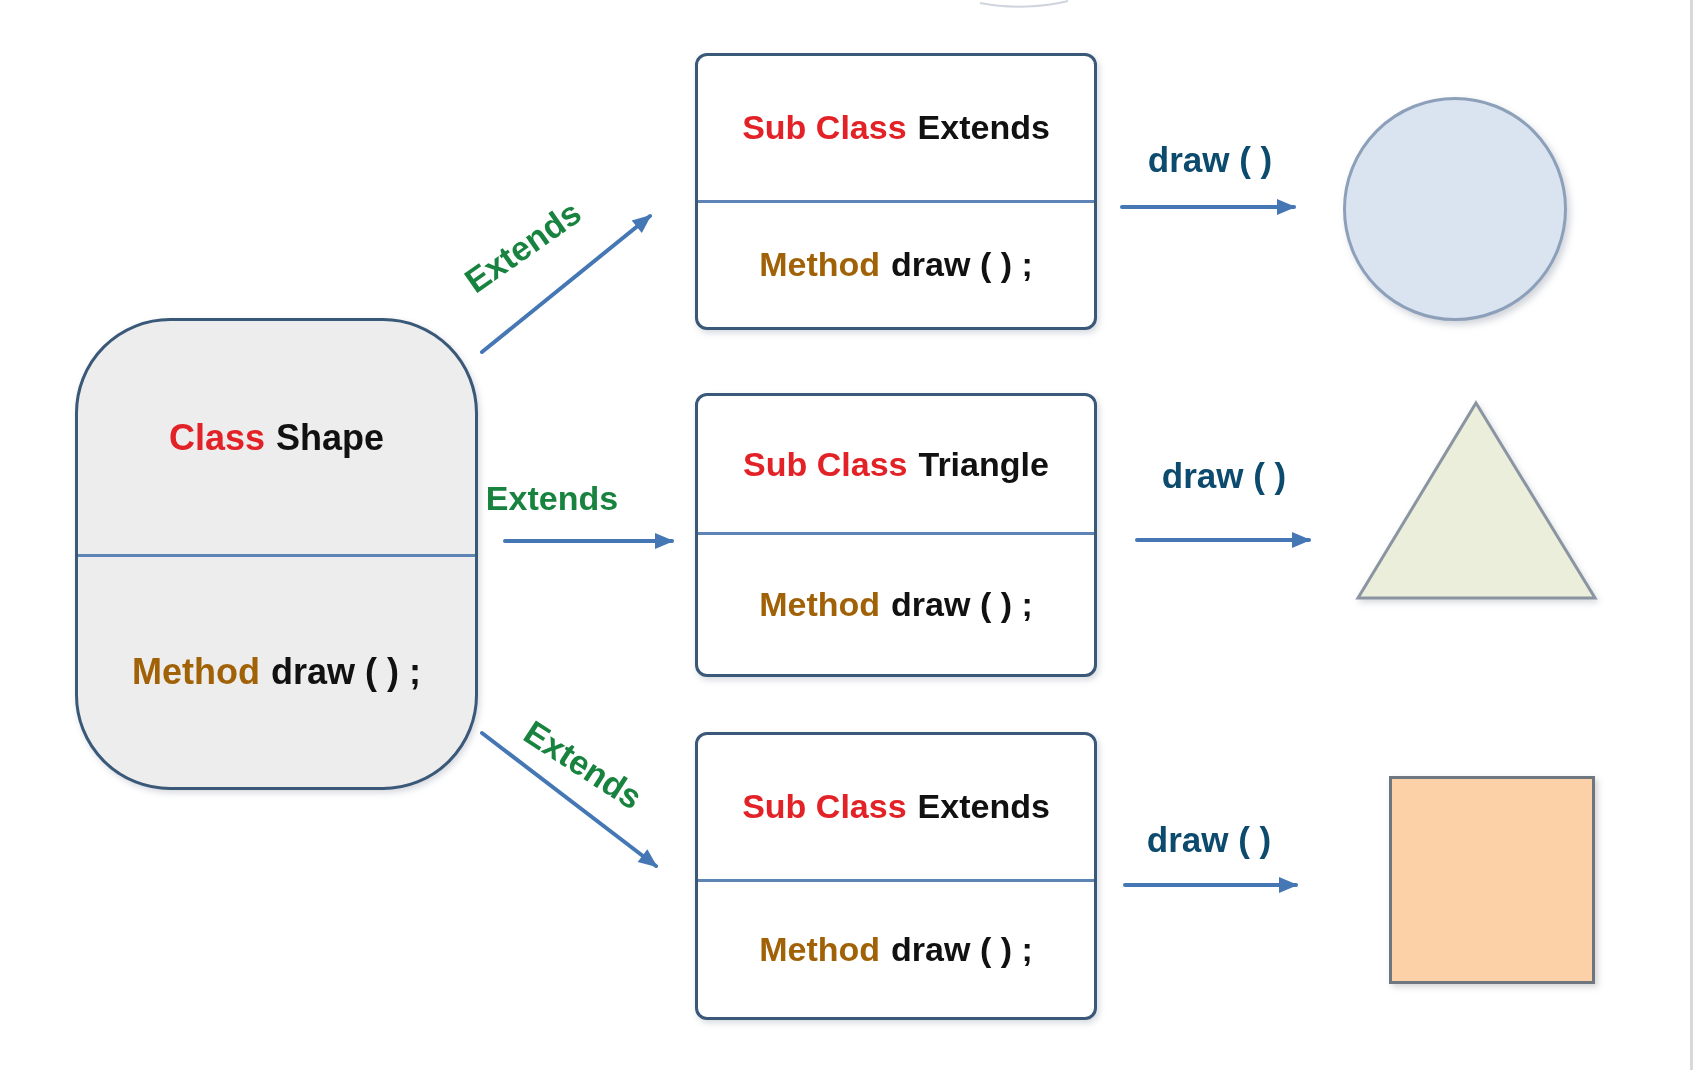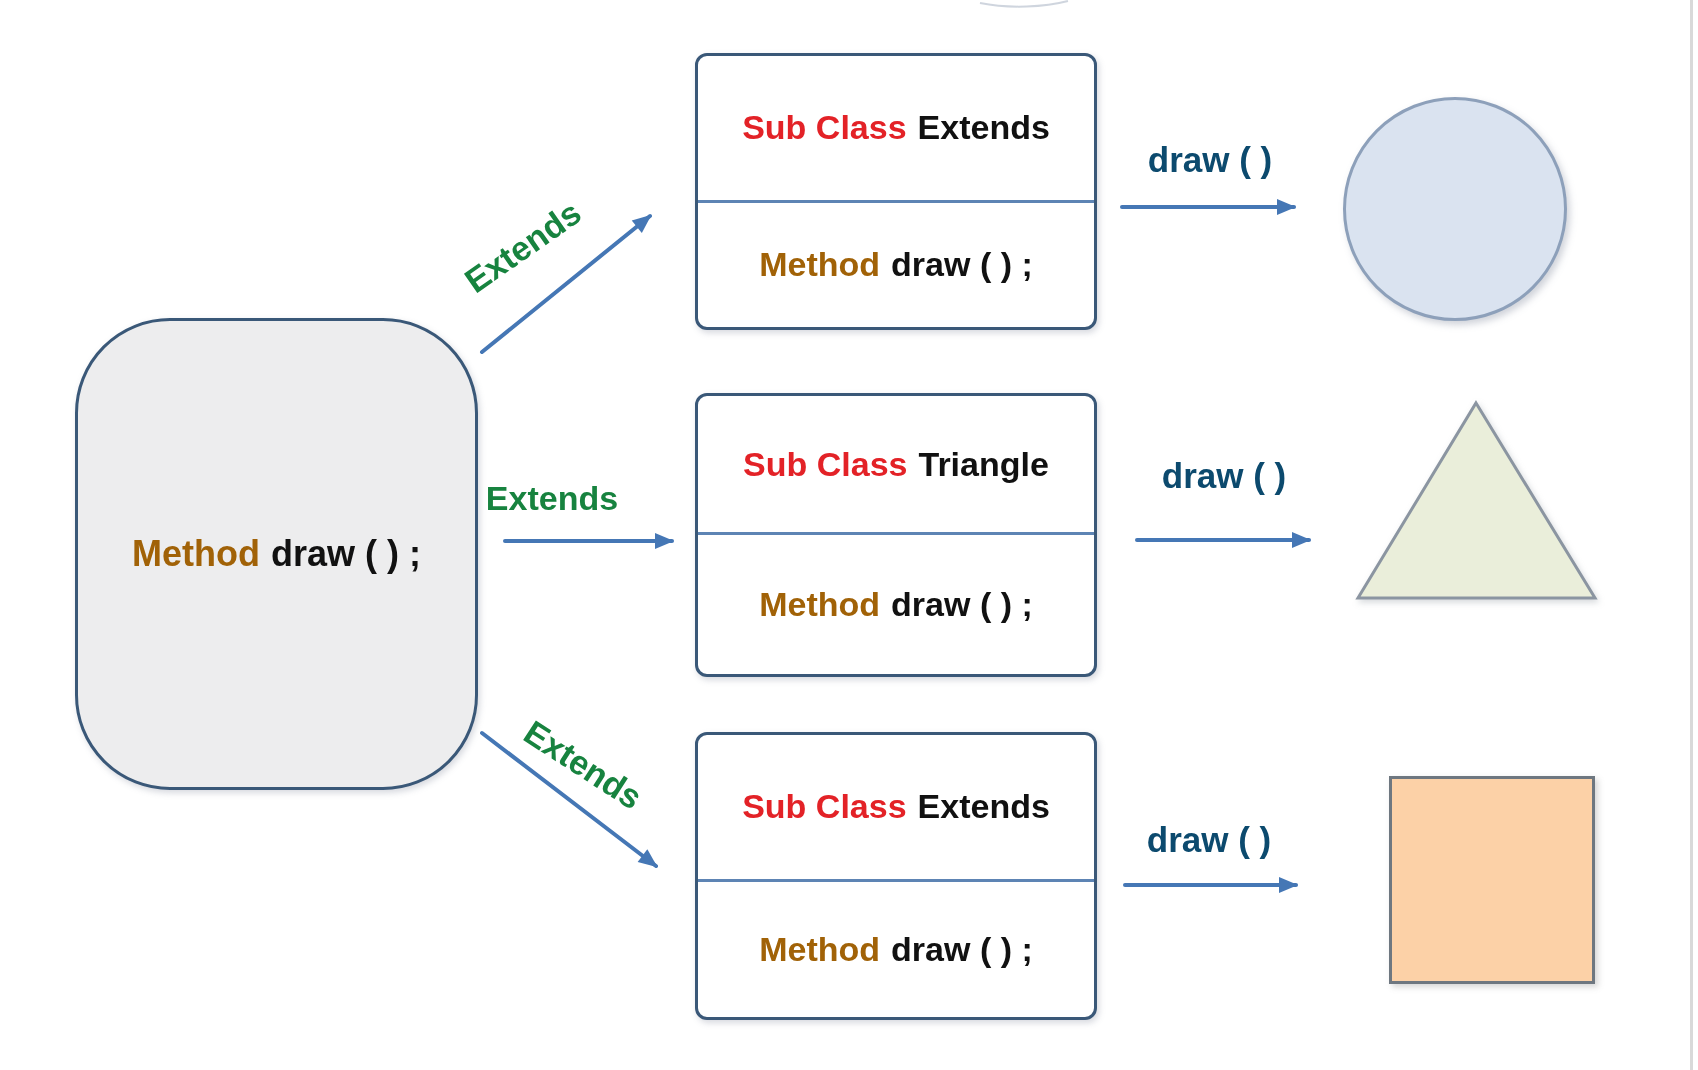"Class" div.sec { html: none -> <div> <span>Class</span> <span>Shape</span> </div> }
